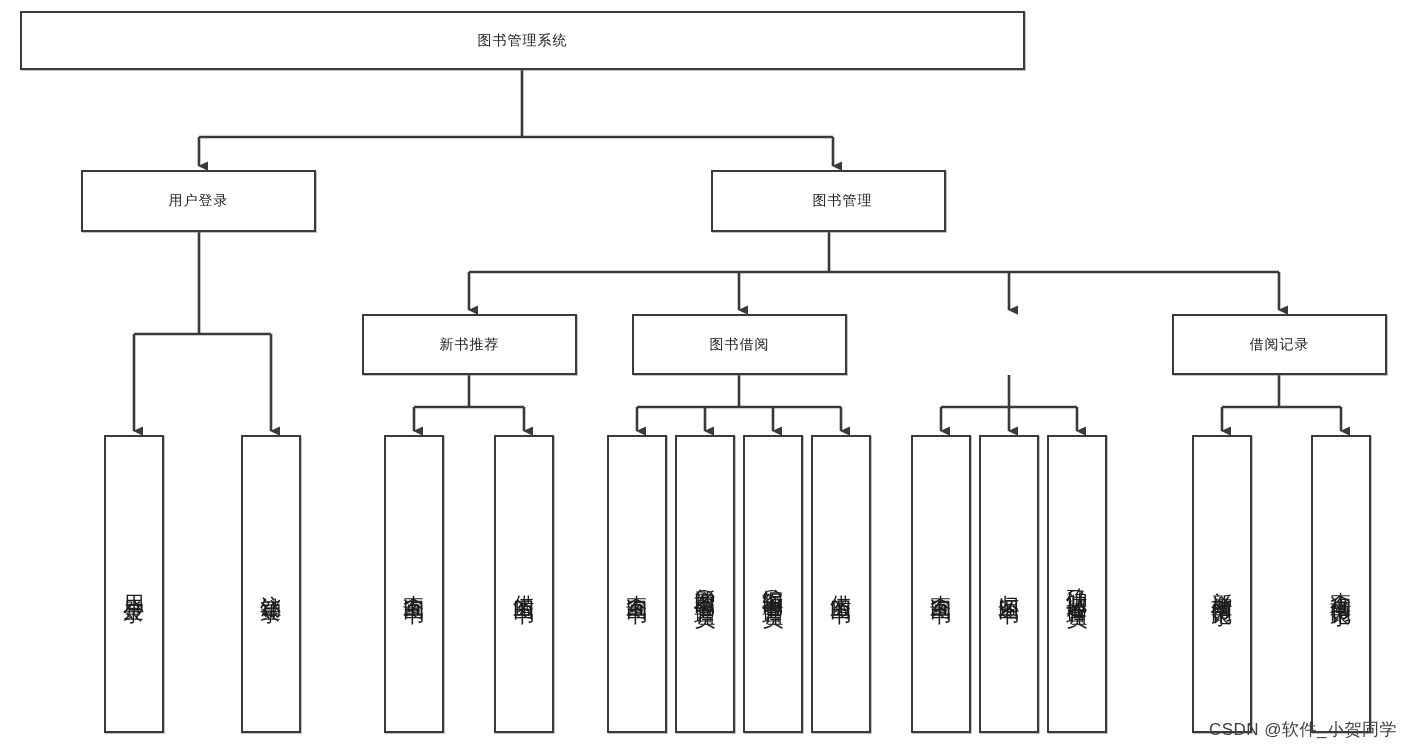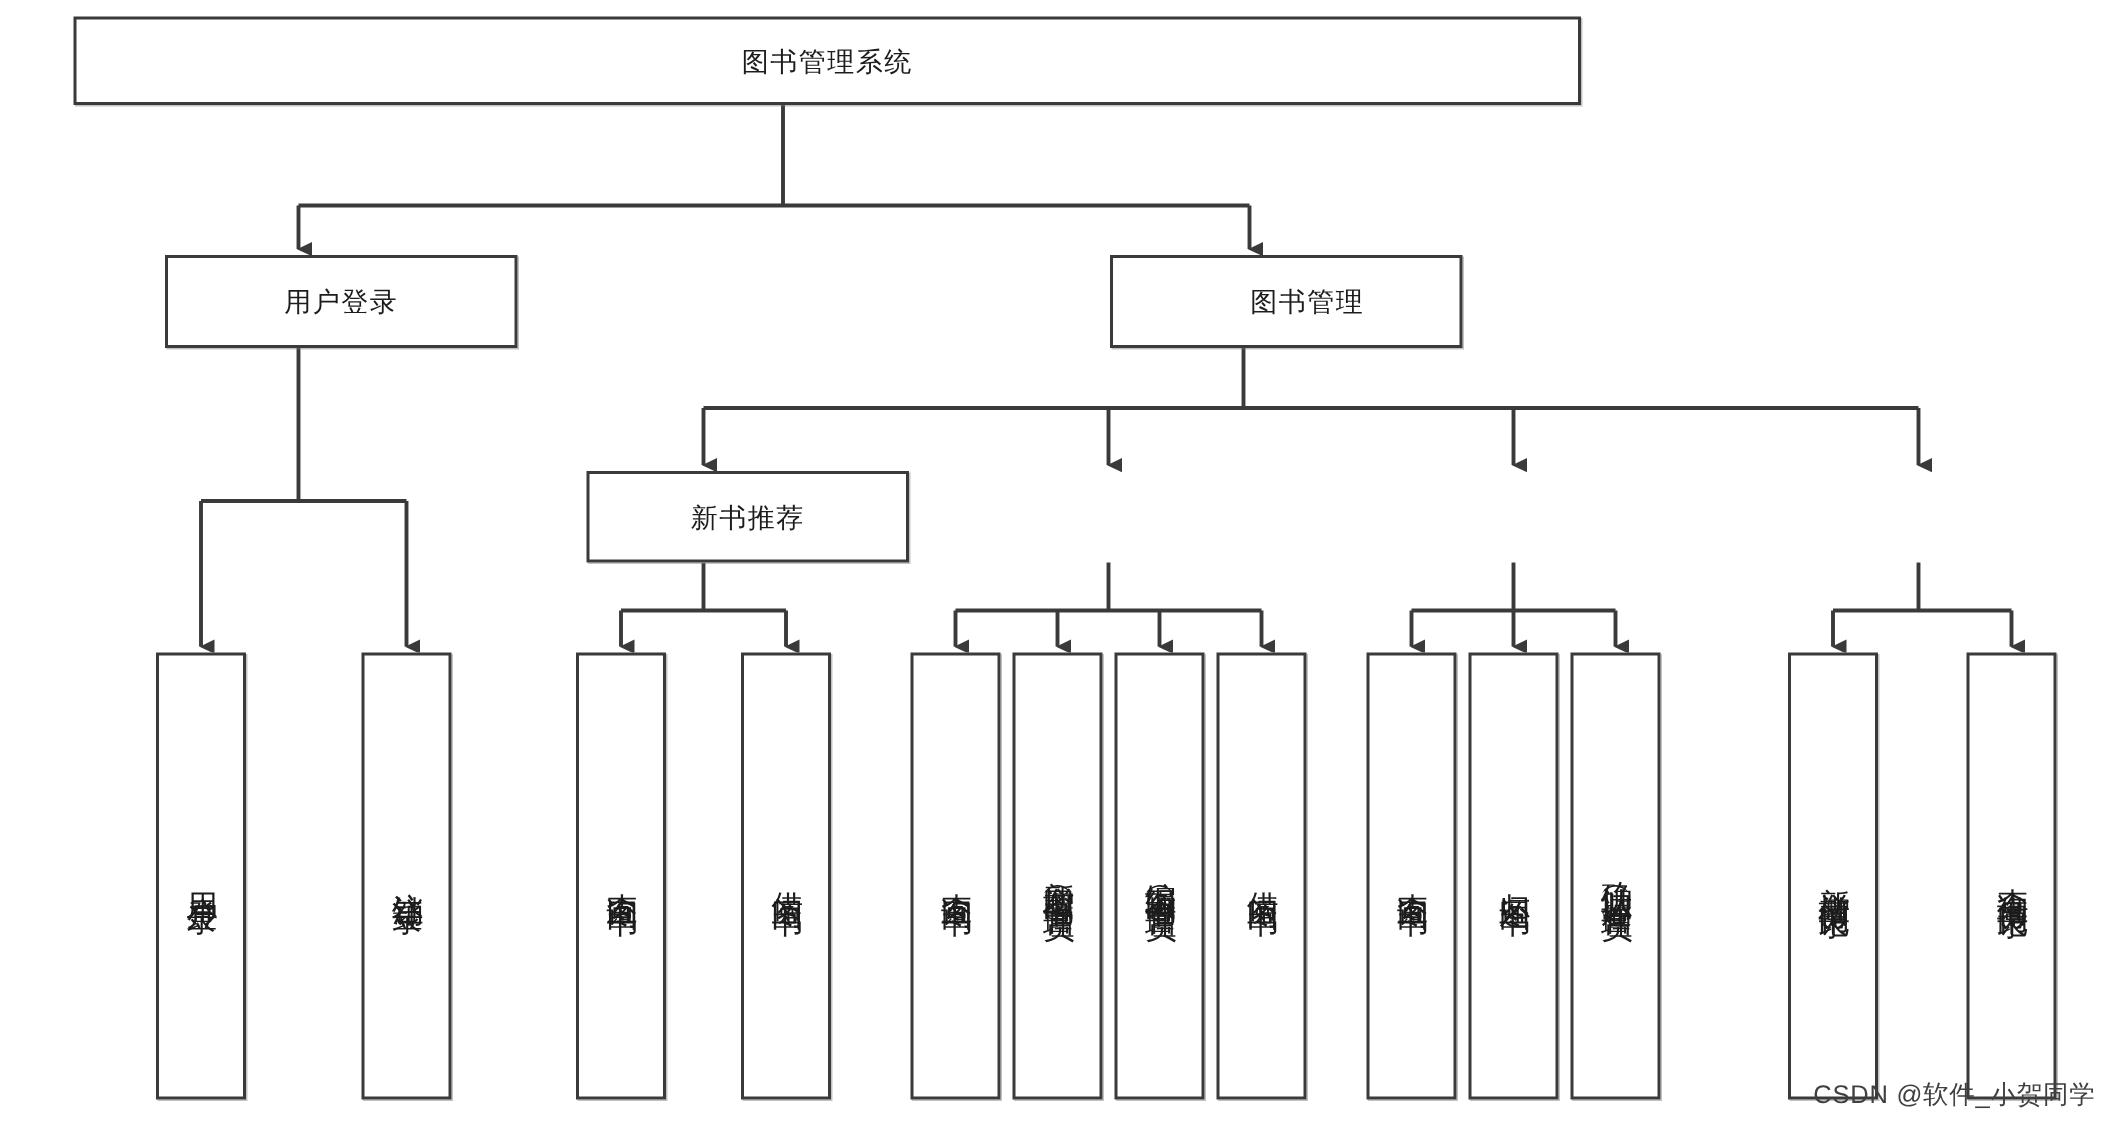"图书管理系统" .node.horiz { font-size: 18px -> 14px; margin-left: 29px -> none }
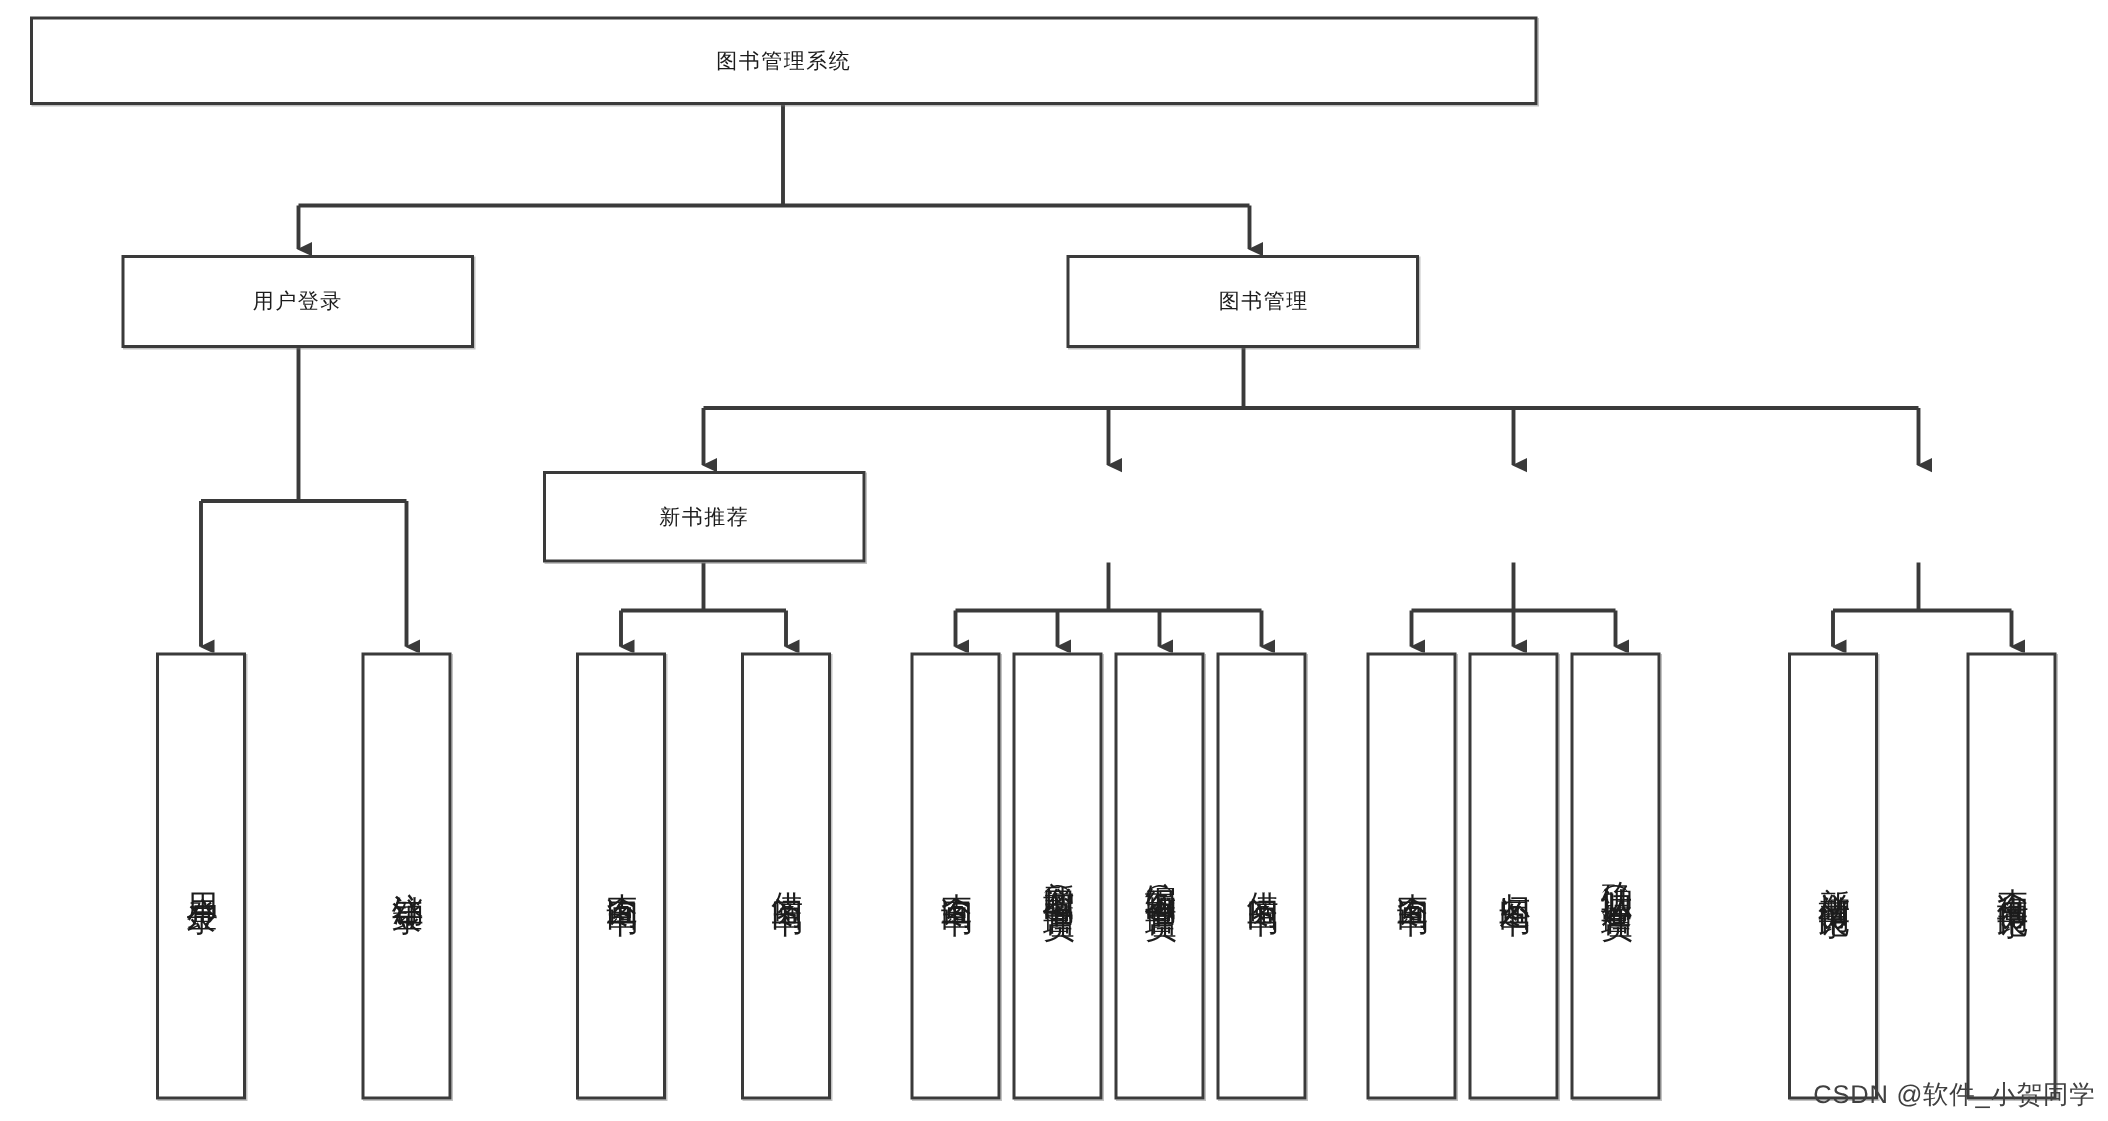"图书借阅" div.node { html: none -> <div> <span>图书借阅</span> </div> }
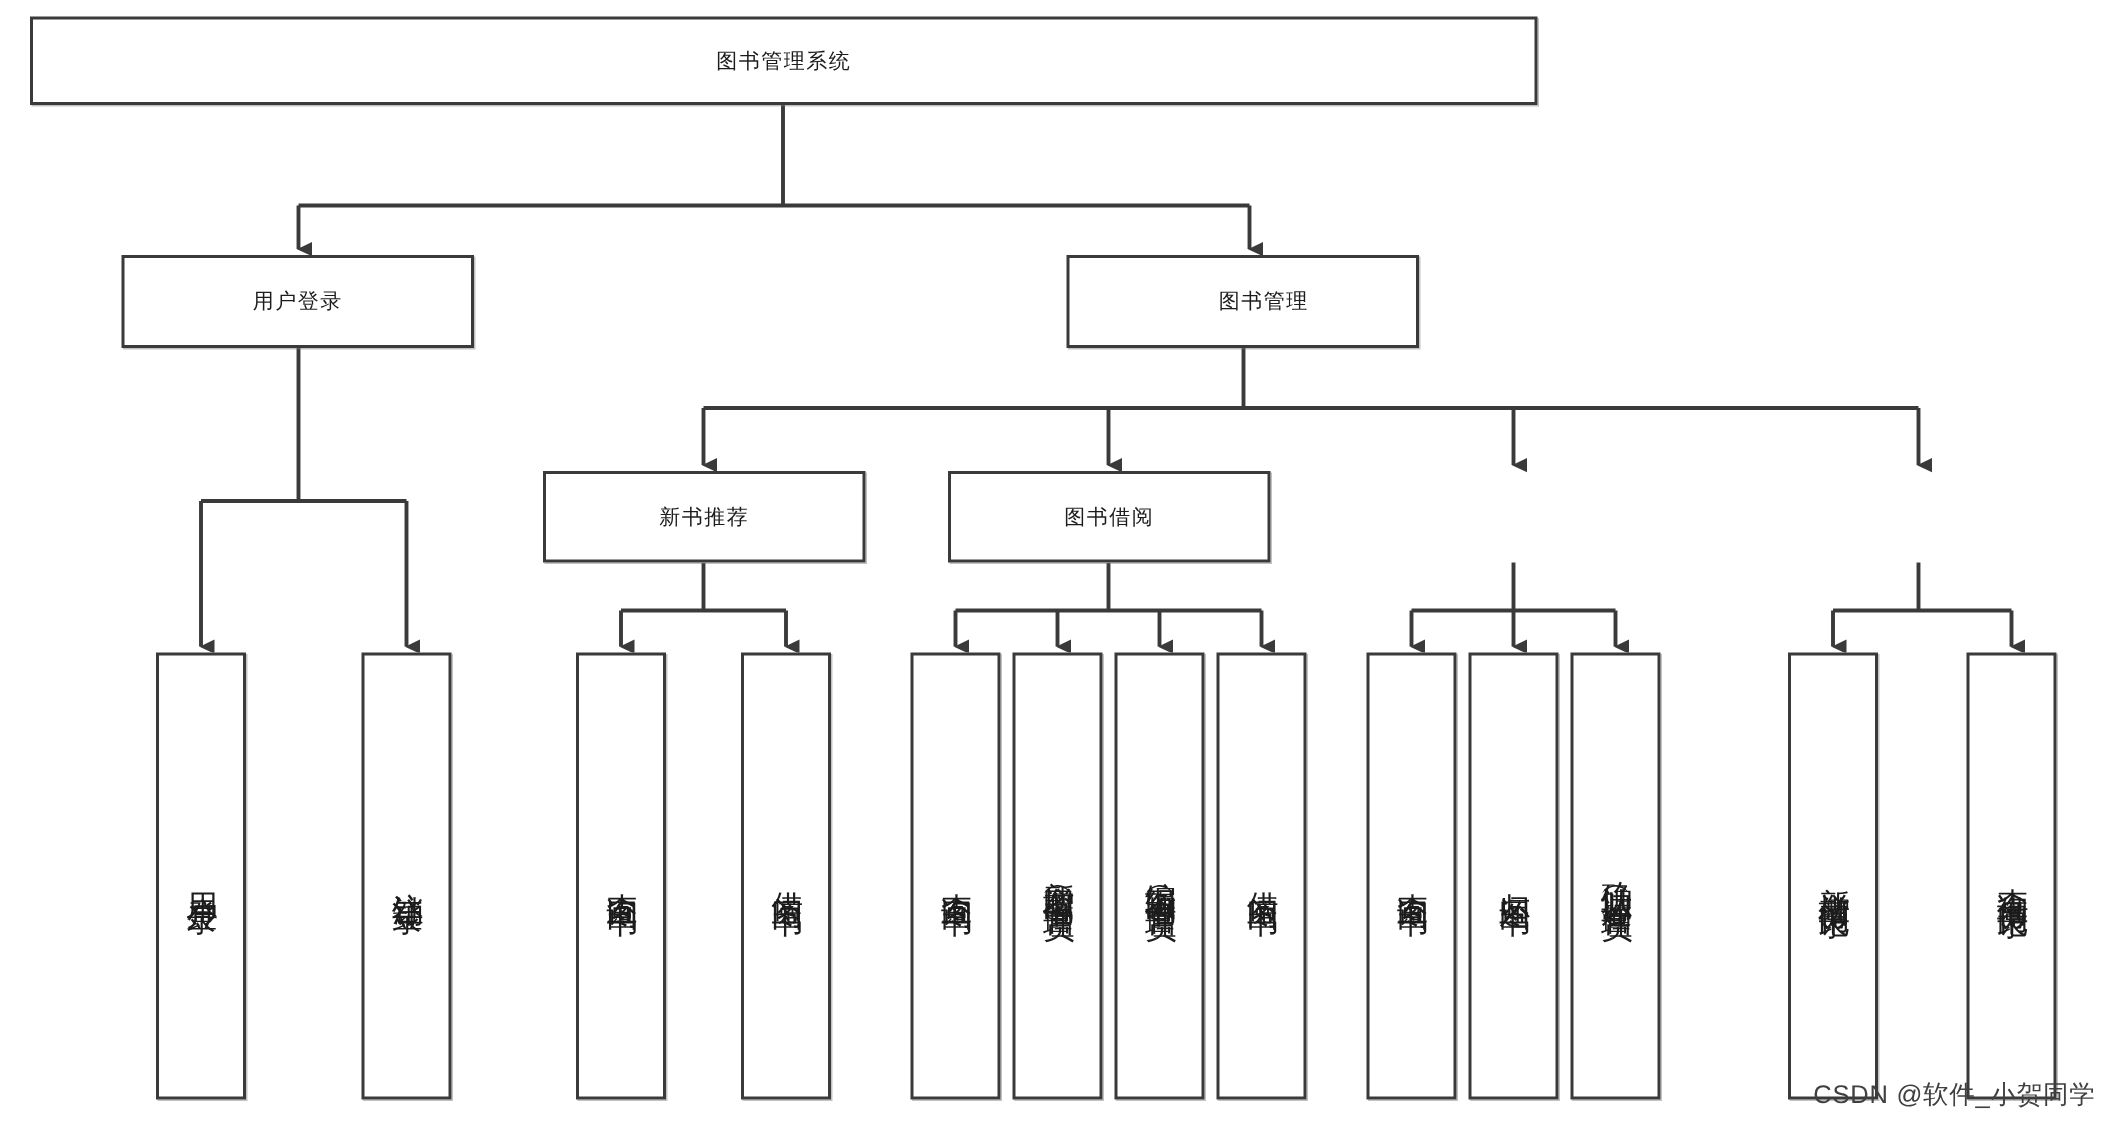"借阅记录" div.node { html: none -> <div> <span>借阅记录</span> </div> }
